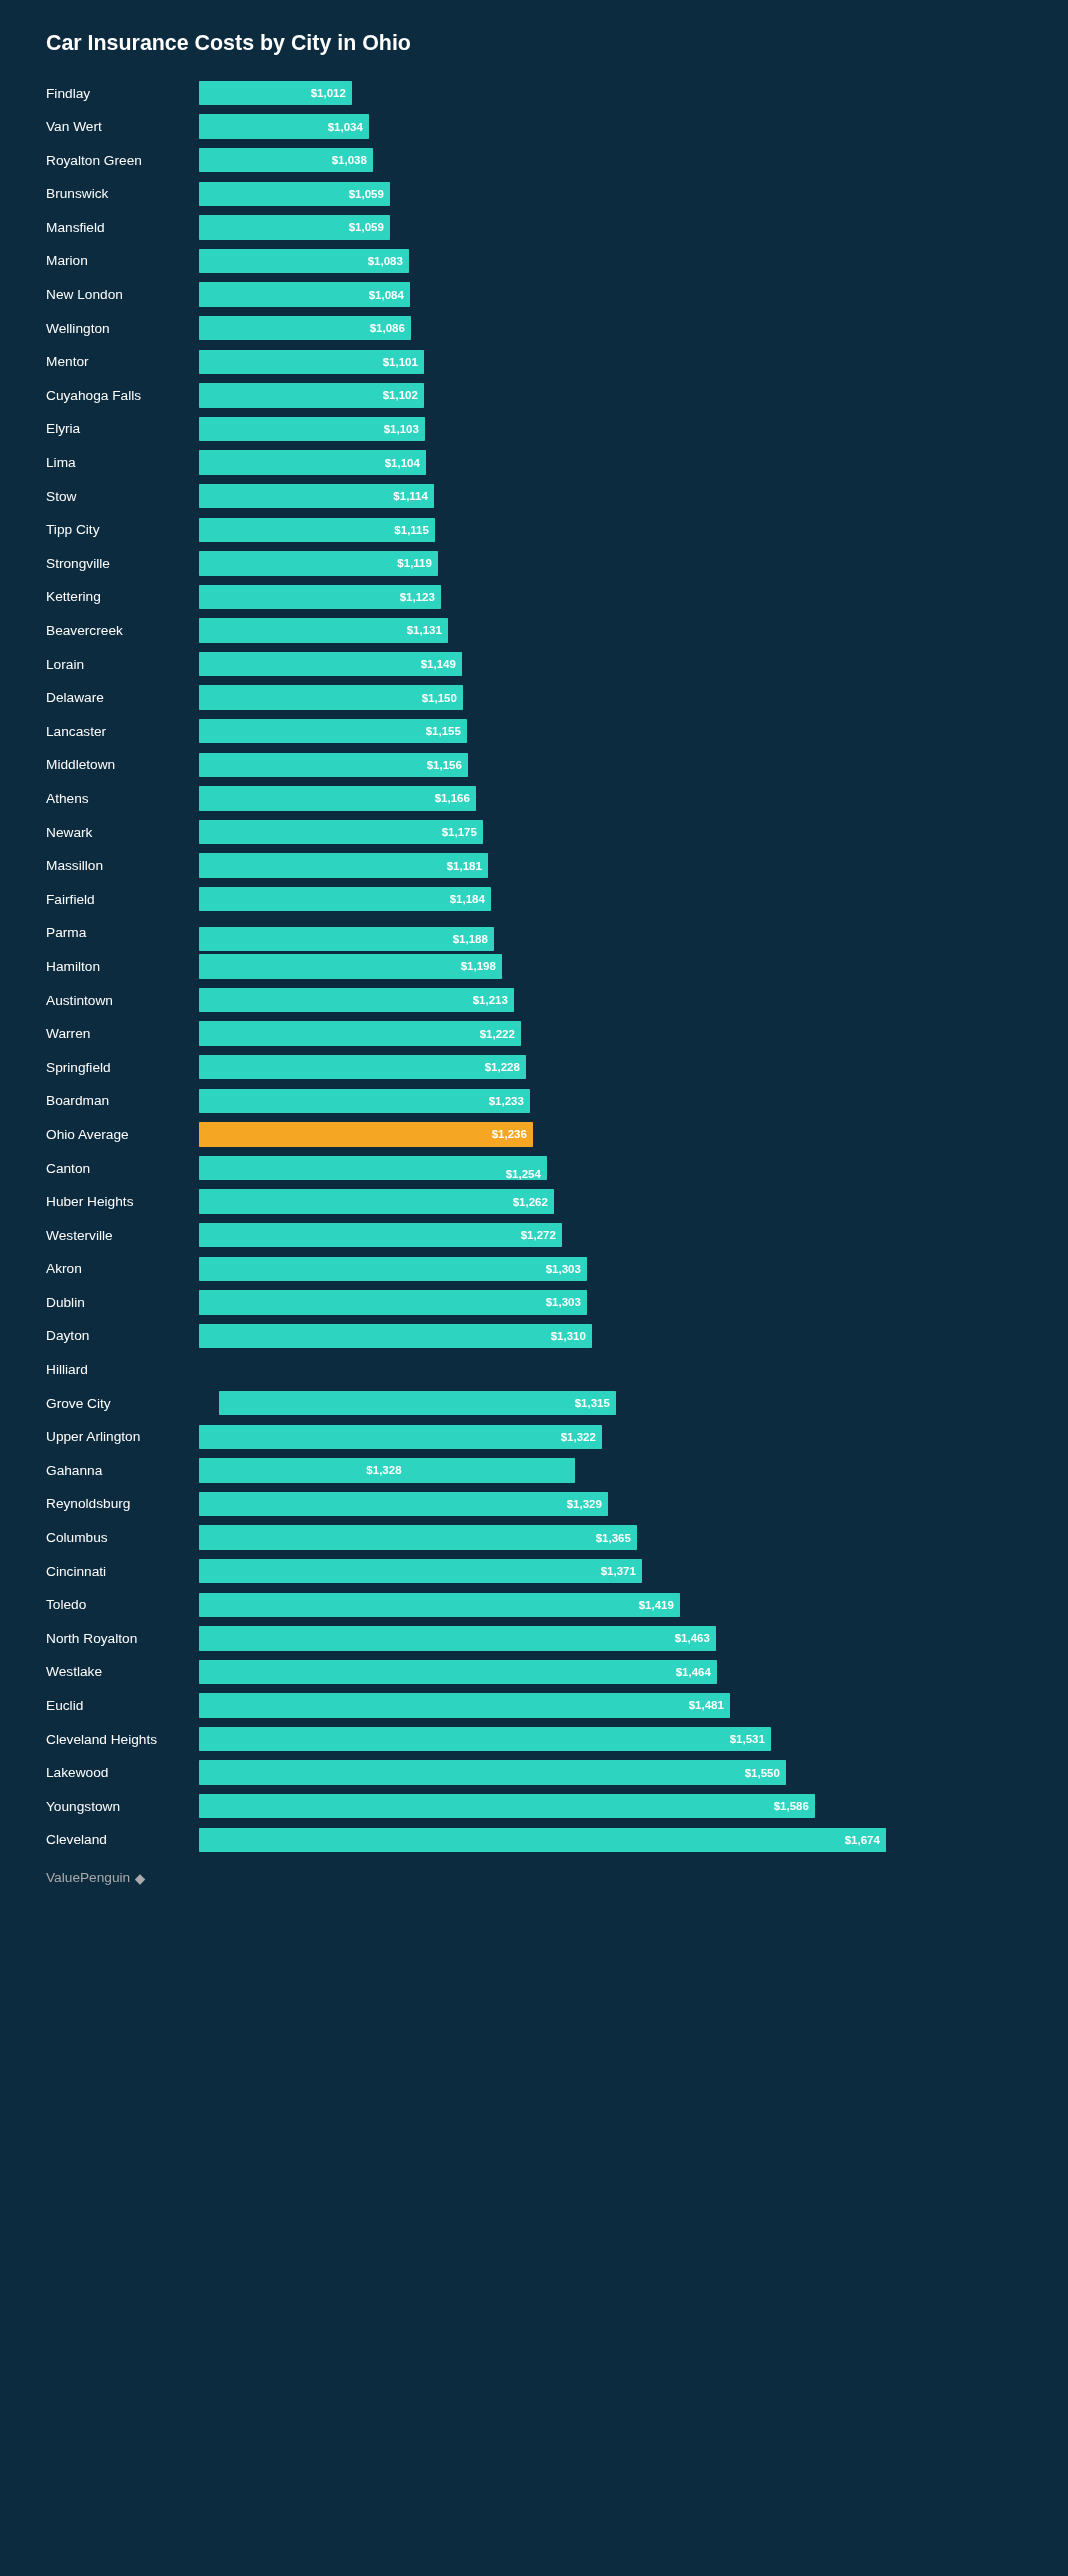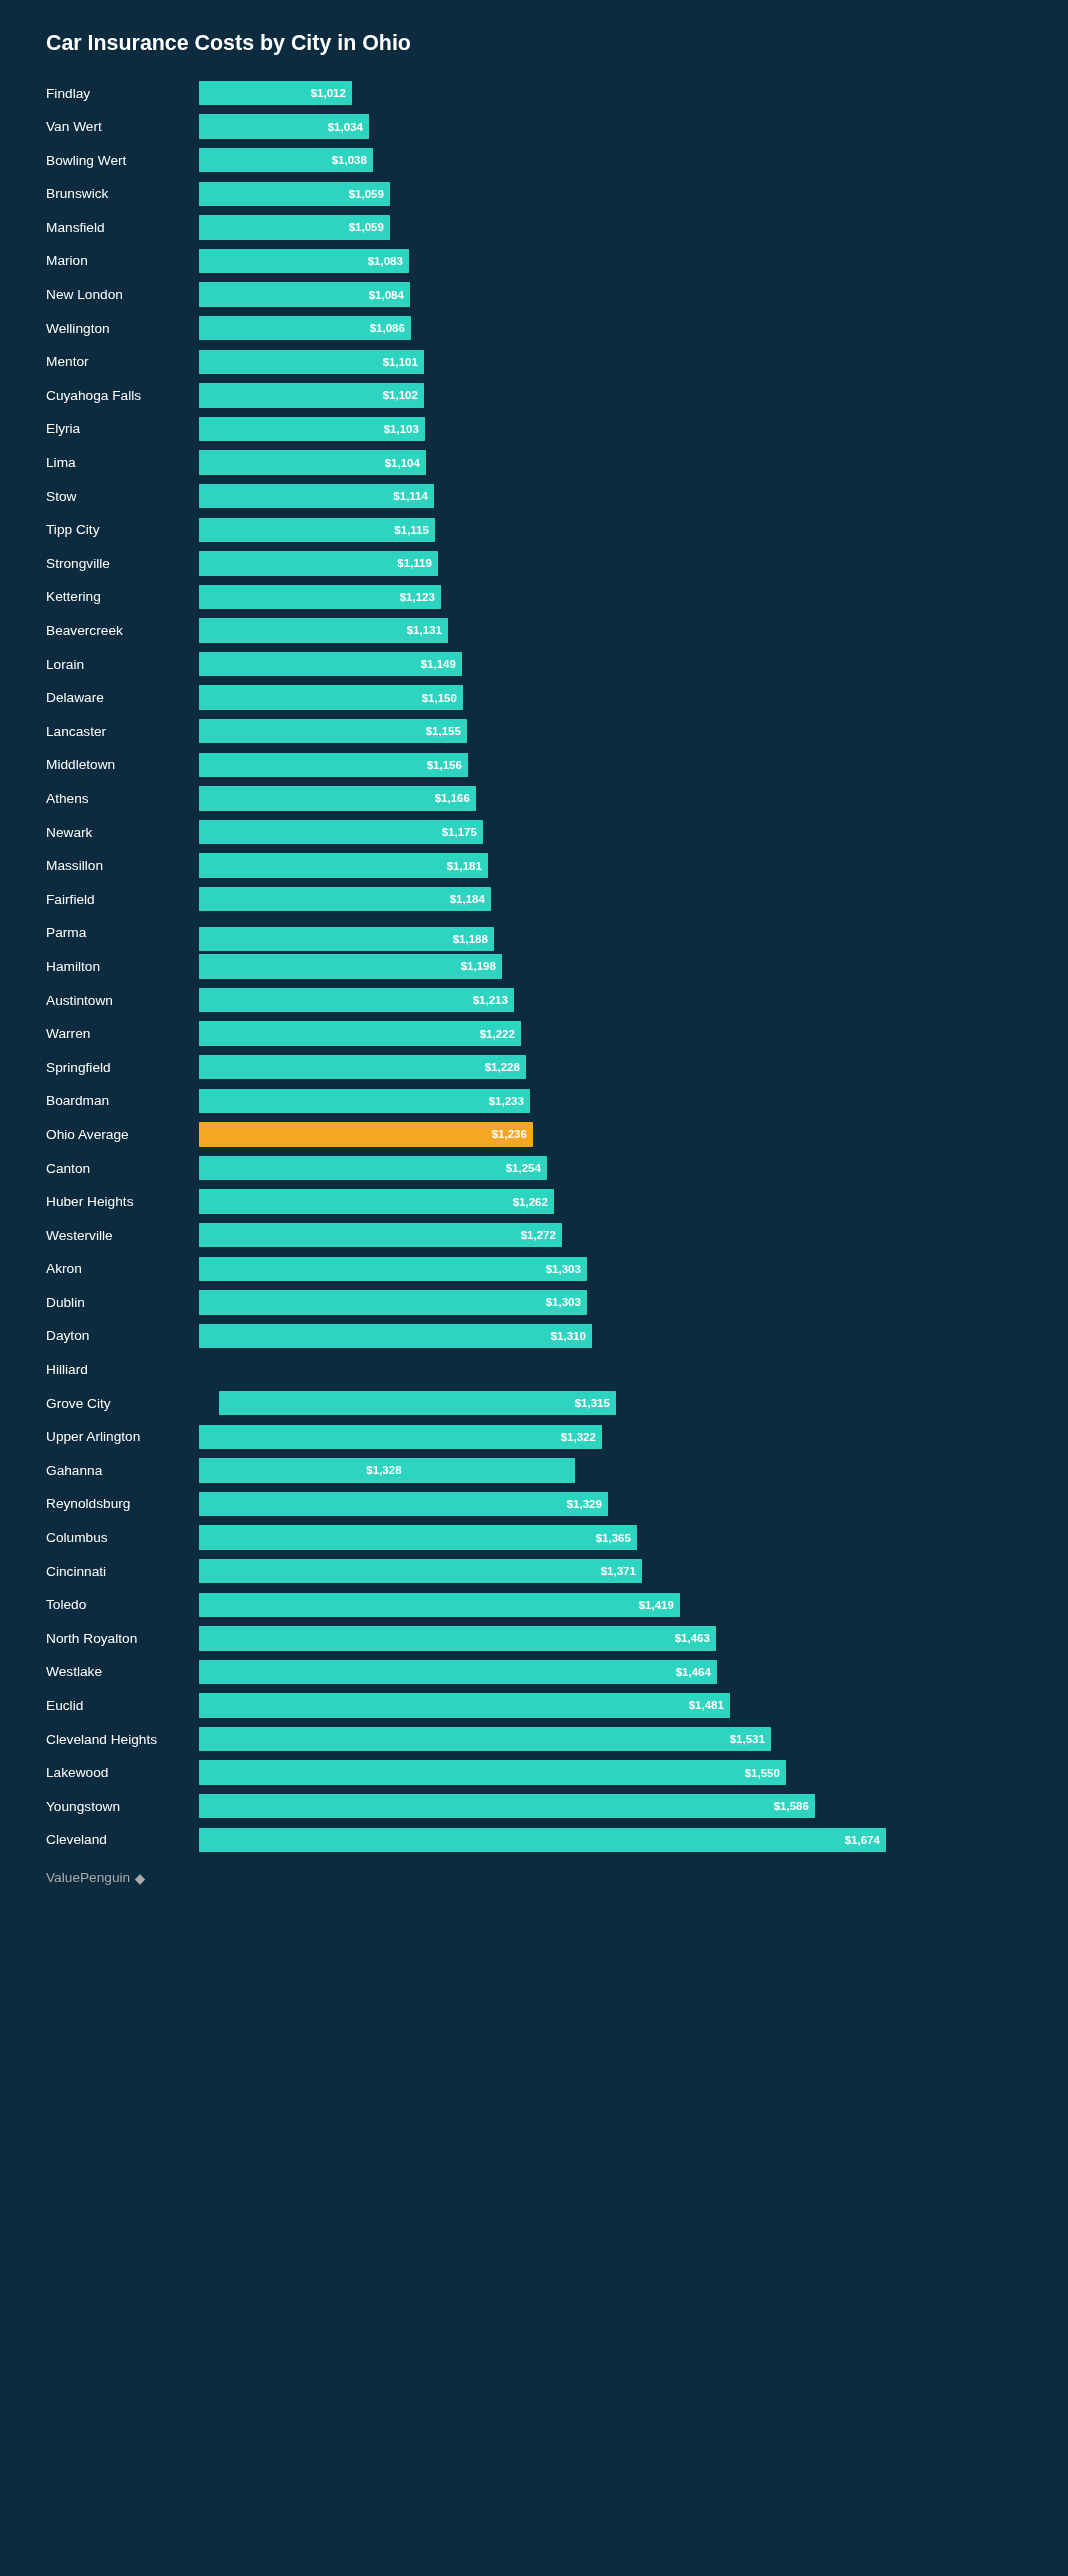"Bowling Wert" div.city-label { text: Bowling Wert -> Royalton Green }
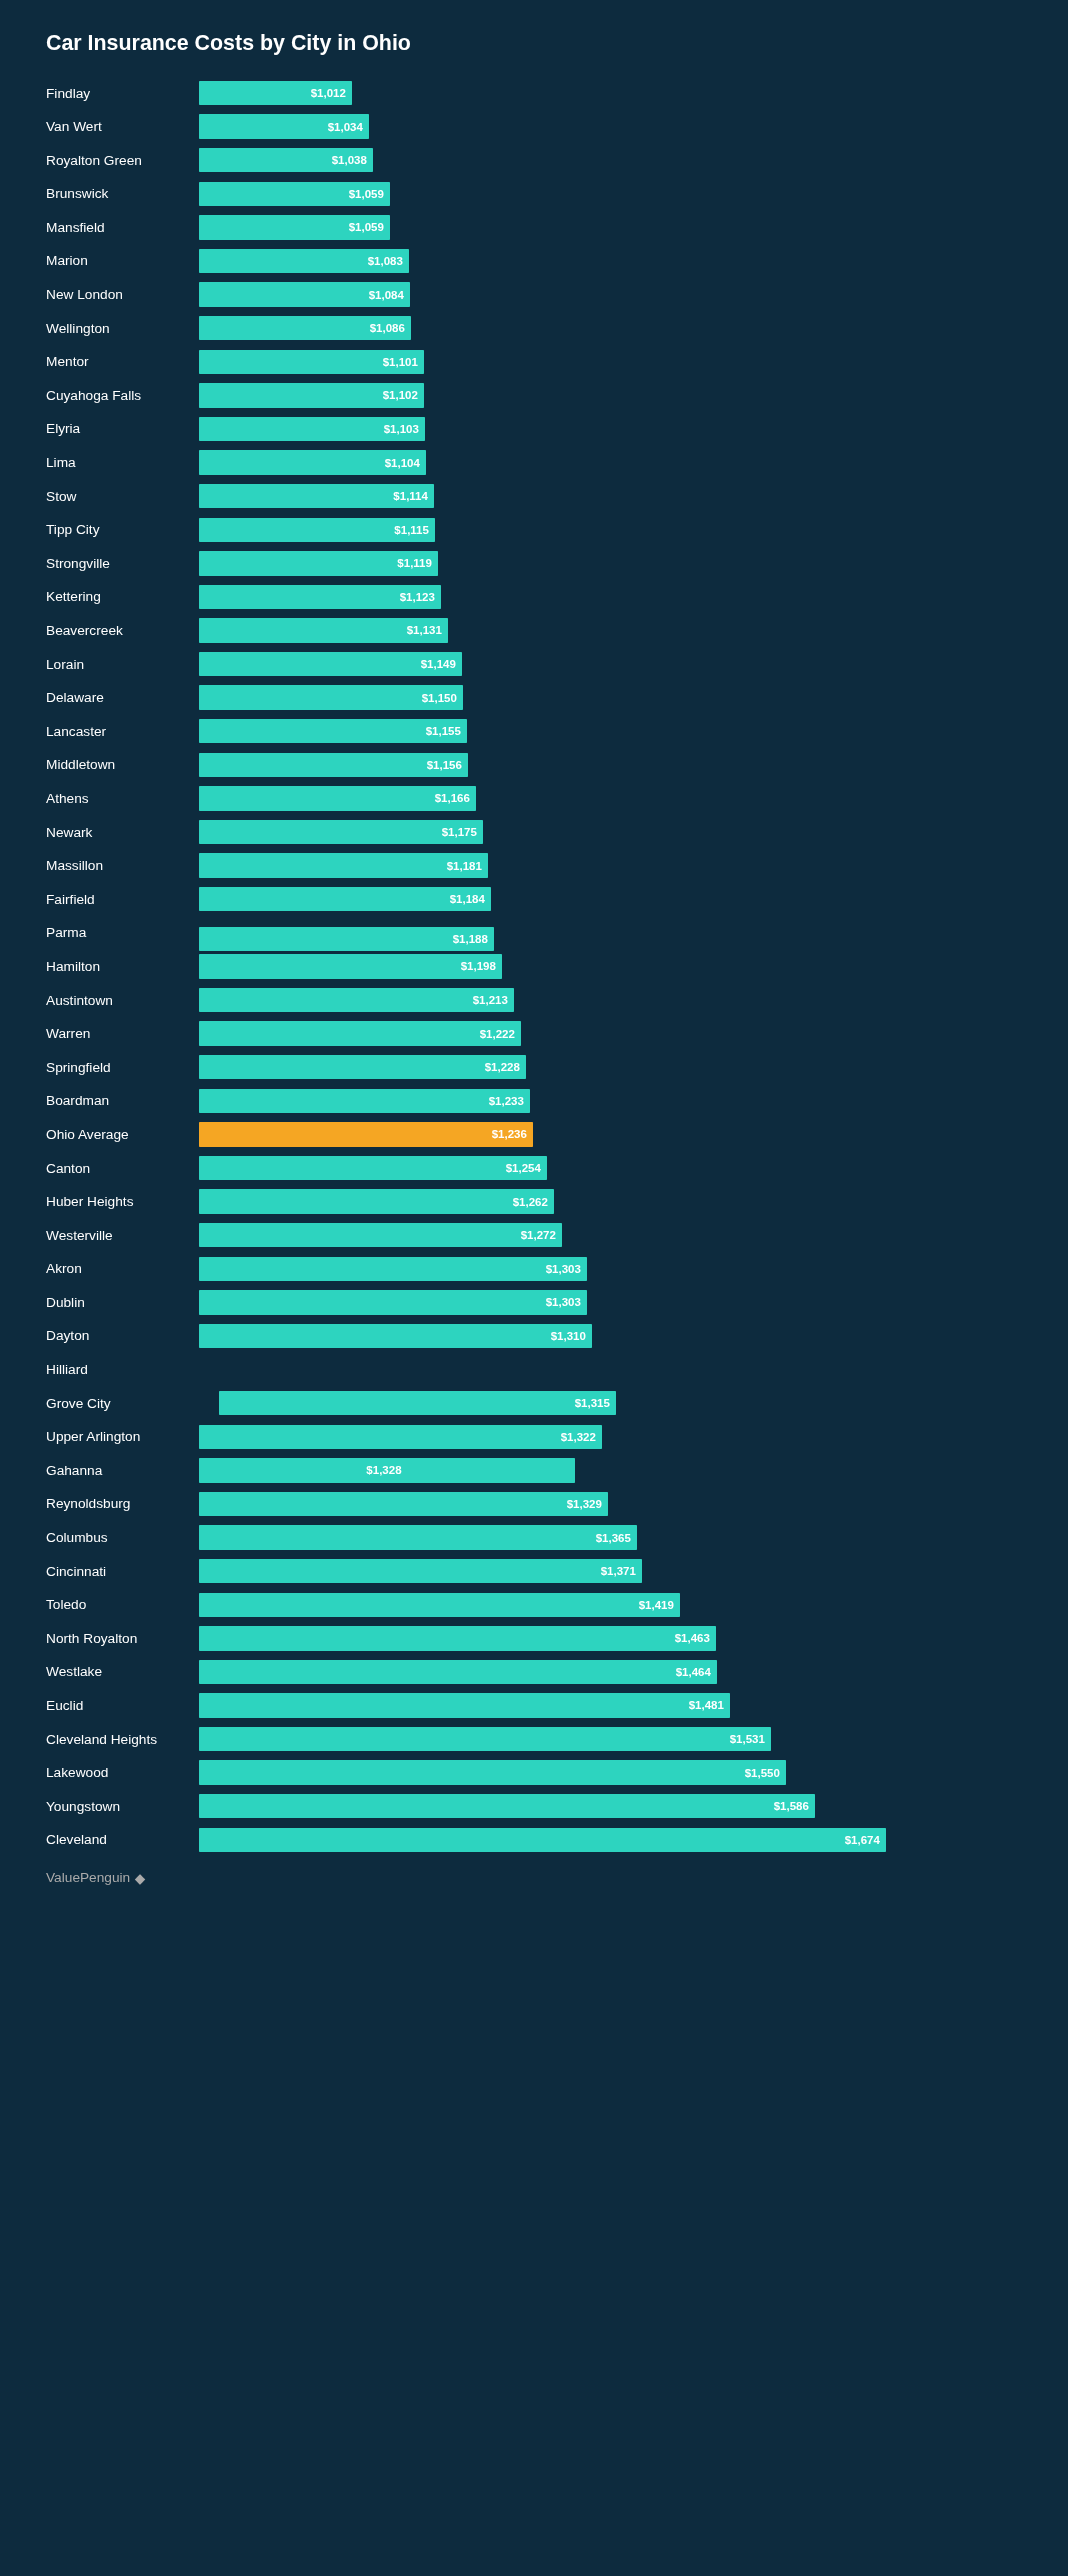"$1,254" div.bar { align-items: none -> flex-end }
